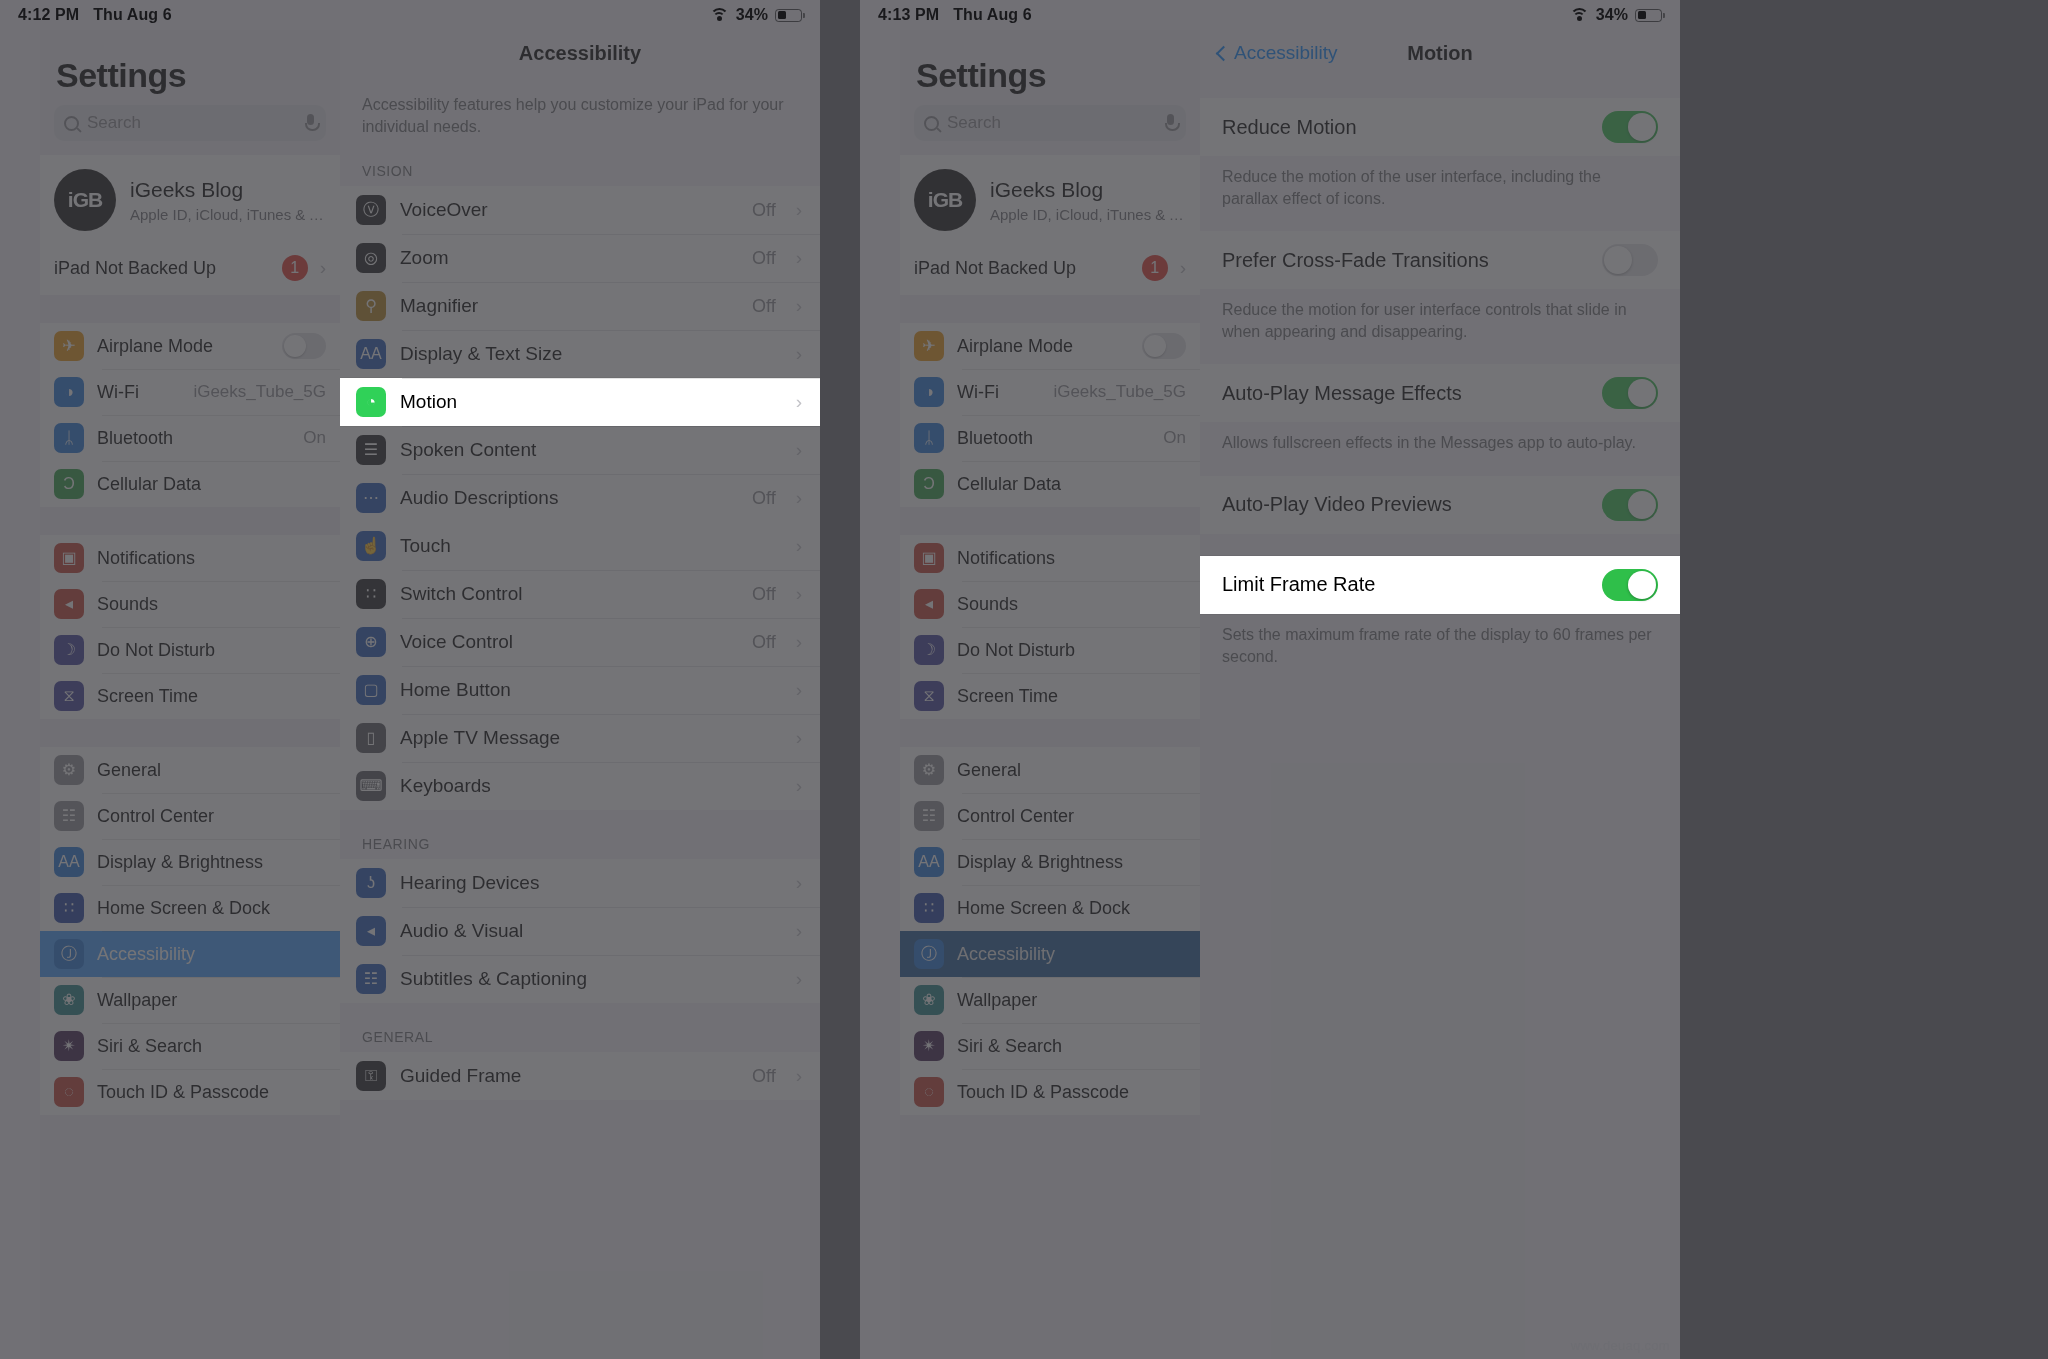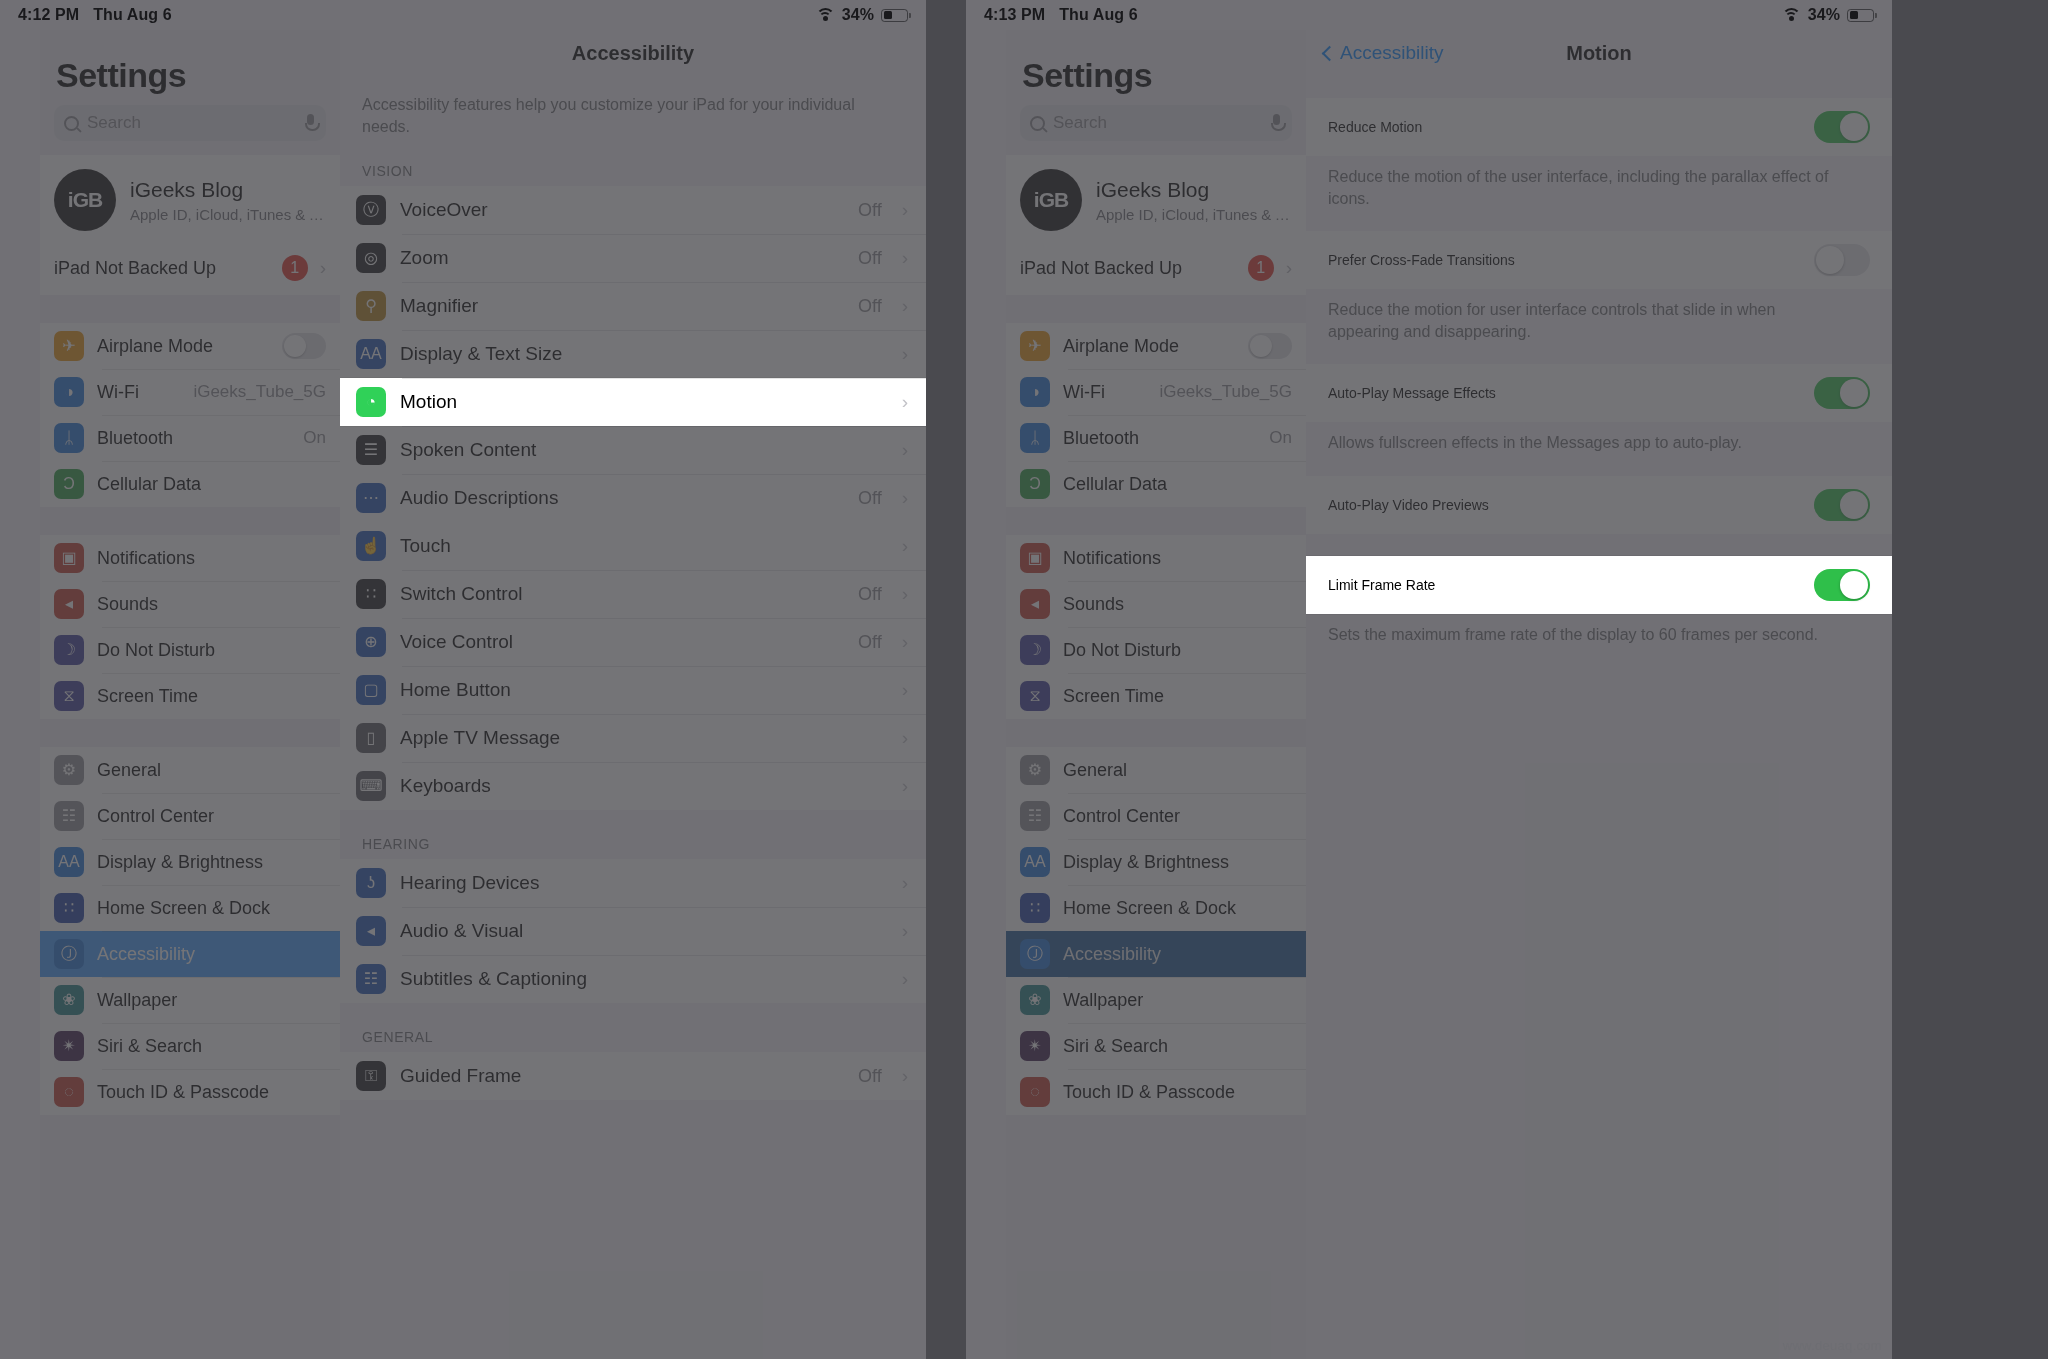"4:12 PM" .stage { width: 1892px -> 1680px }
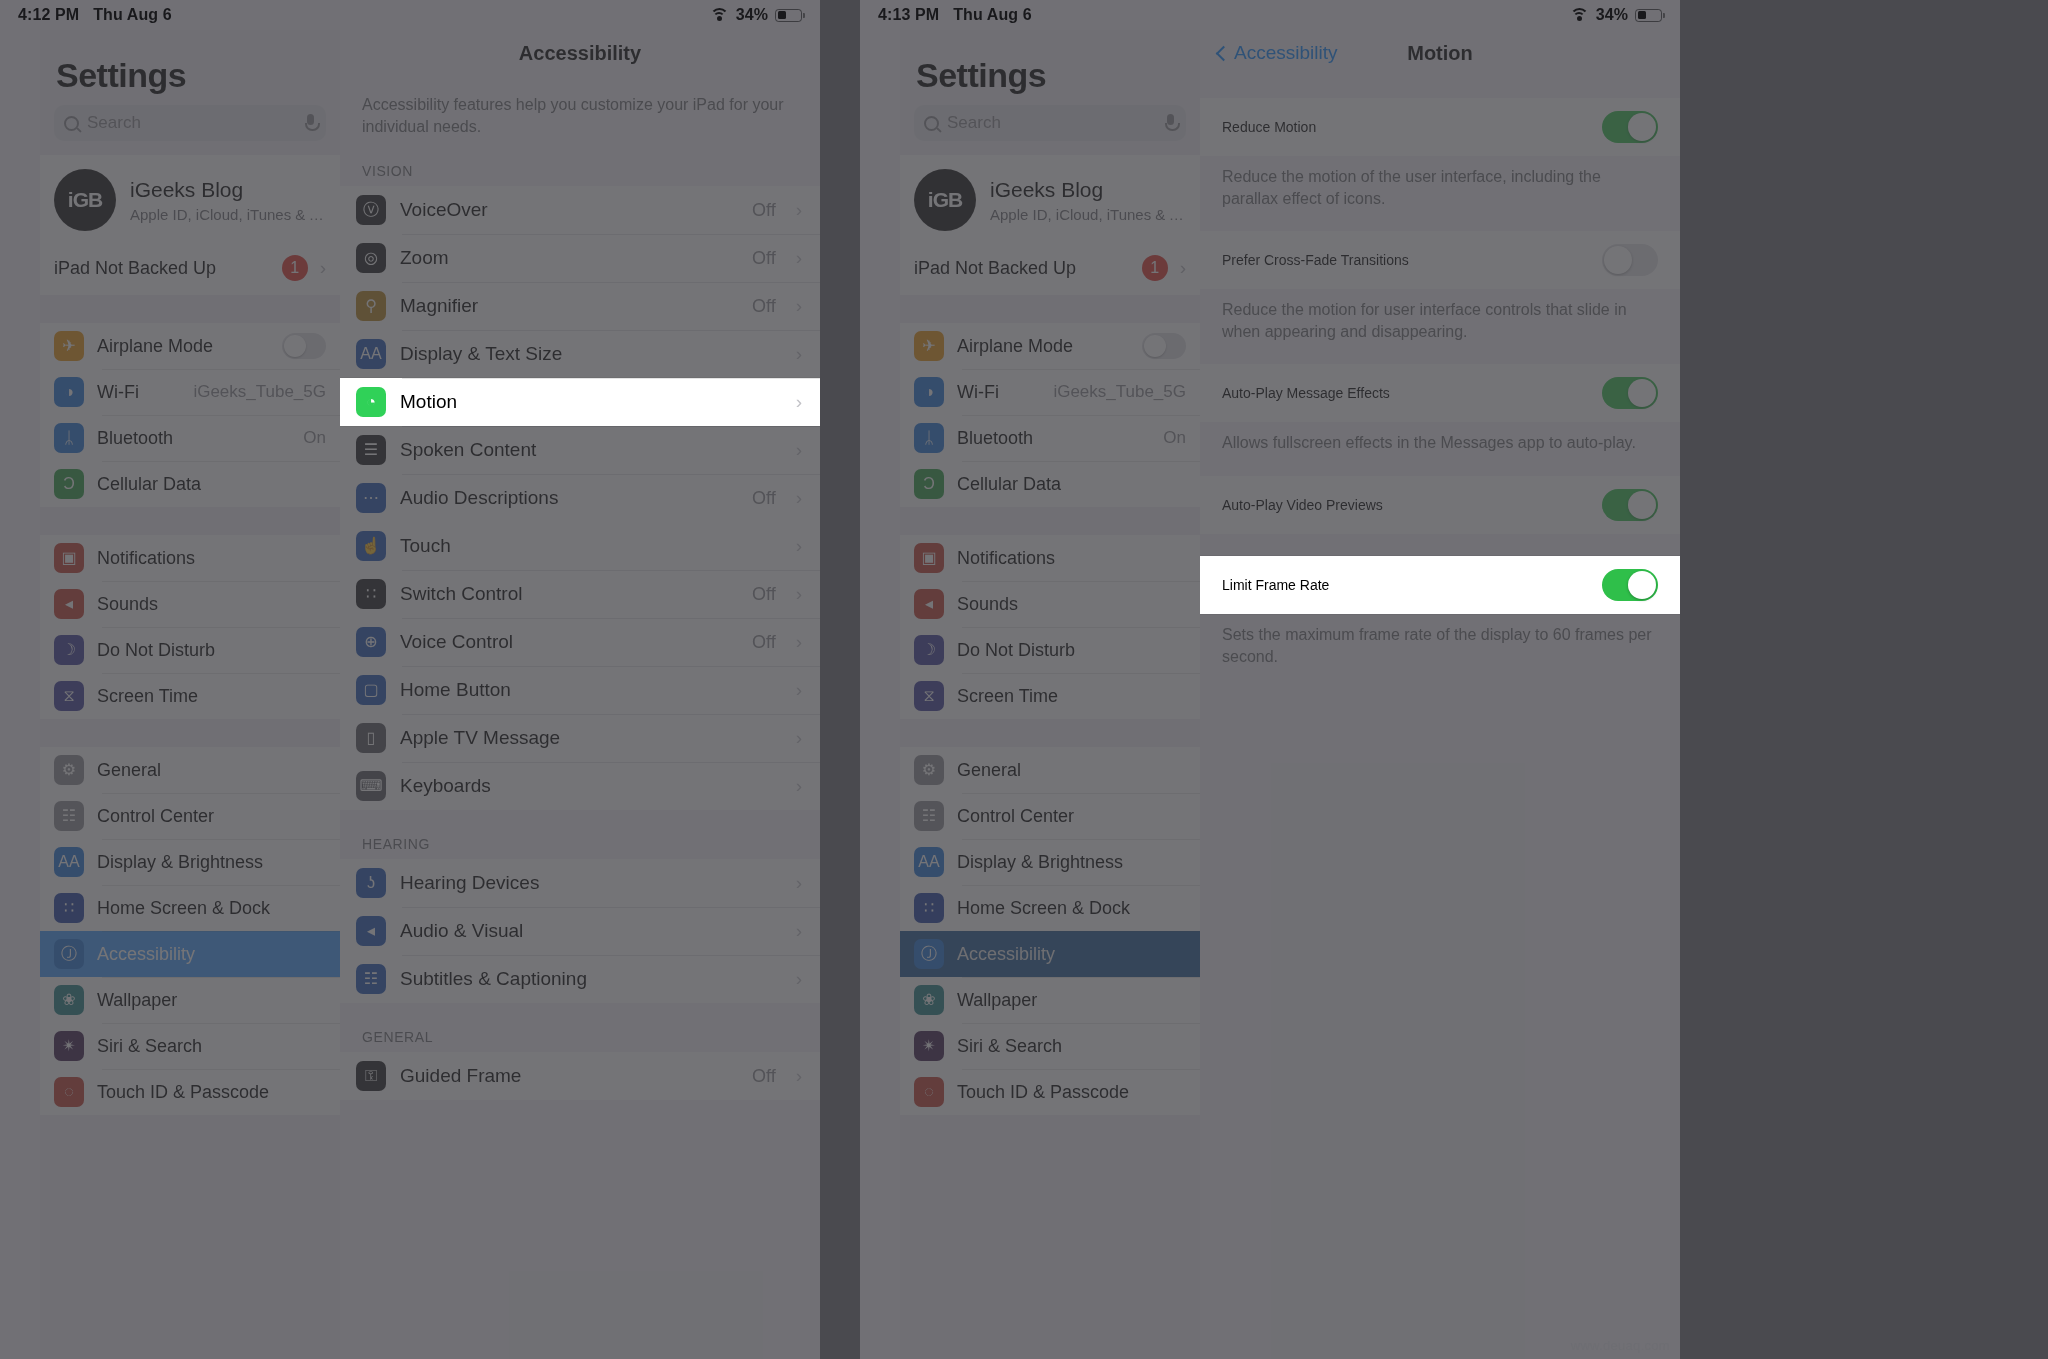"Reduce Motion" .t-row .nm { font-size: 14px -> 20px }
